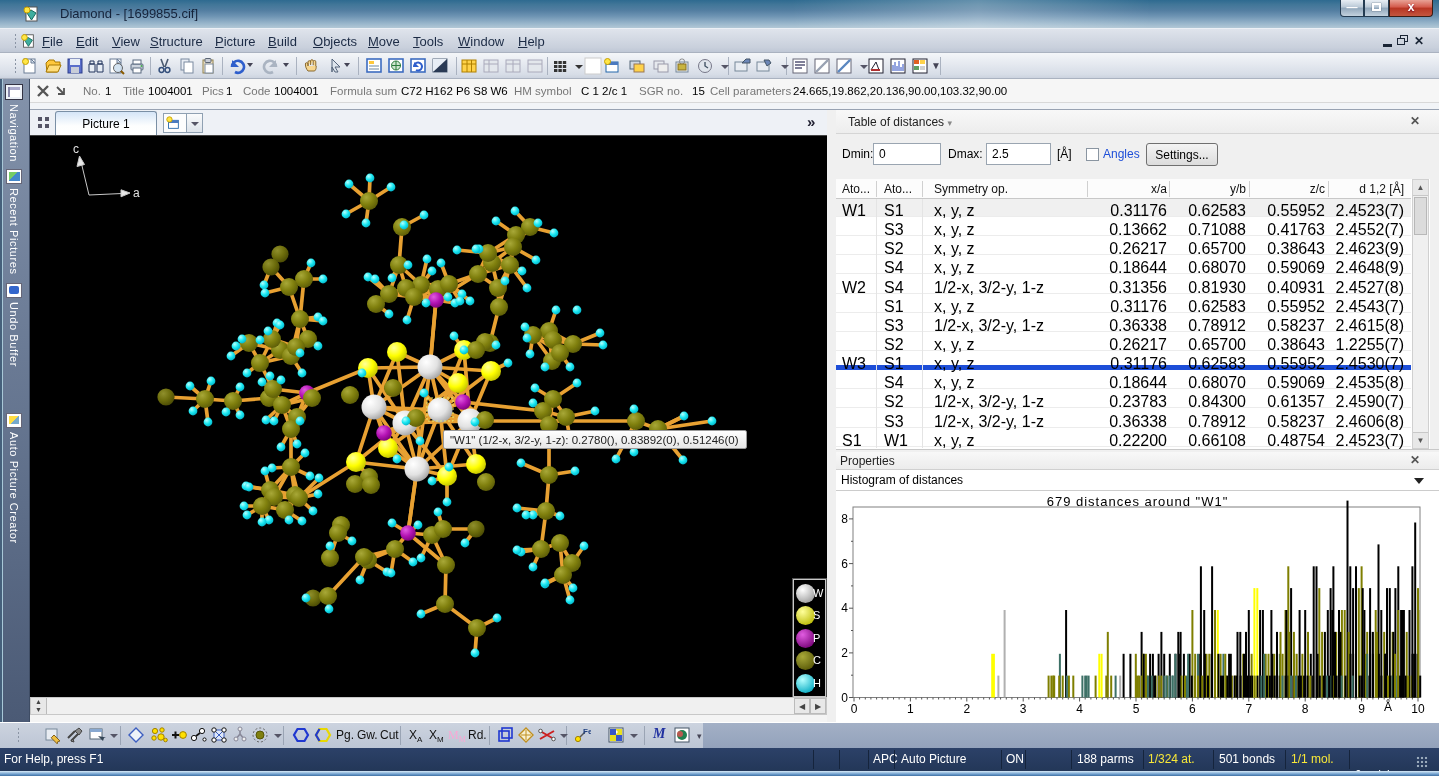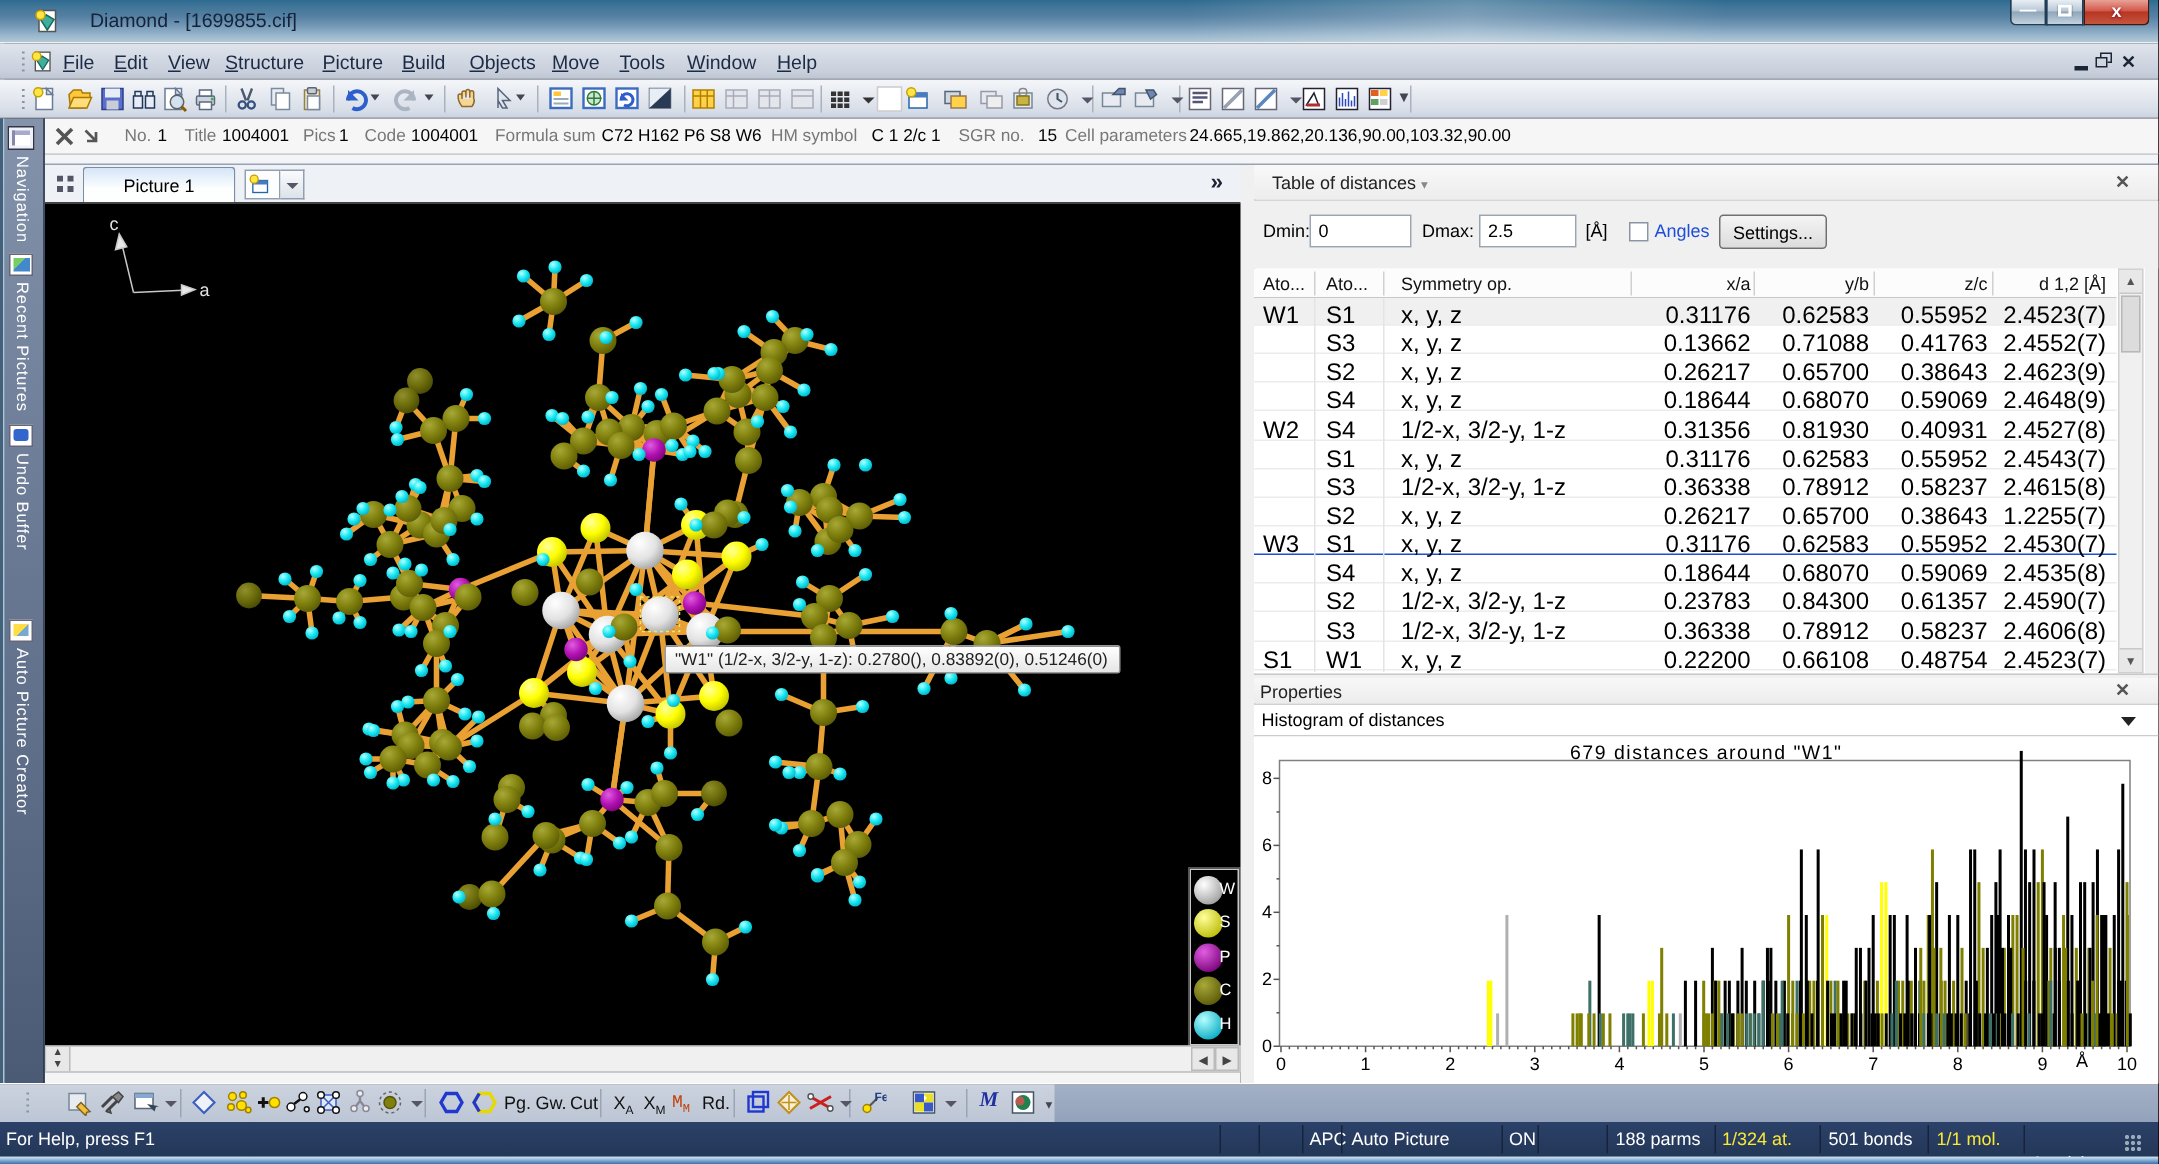"W3" div { border-bottom: 1px solid #1d4ed8 -> 5px solid #1d4ed8 }
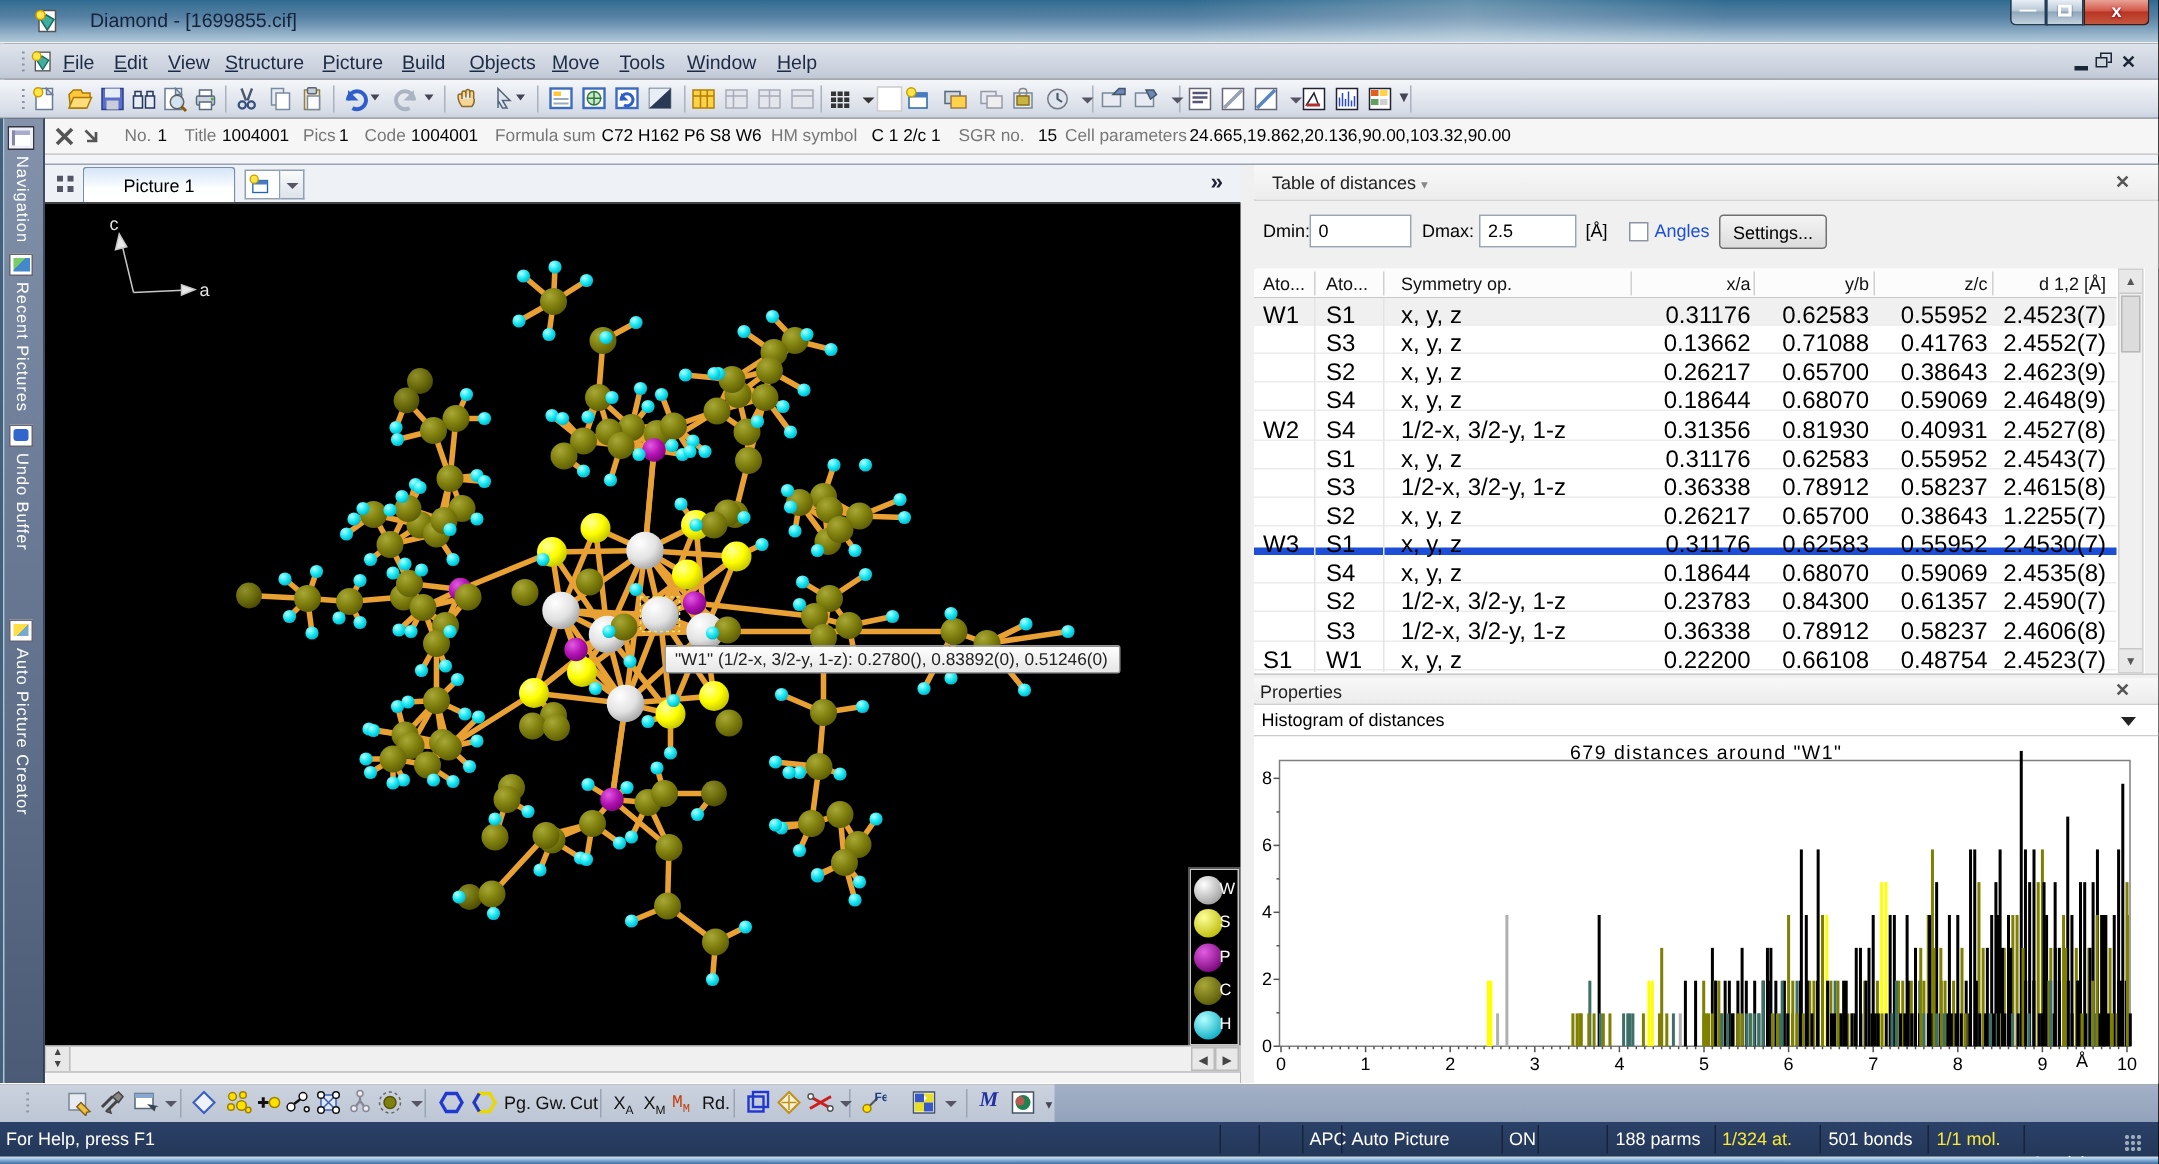"MM" div { color: #c2410c -> #f9a8d4; font-family: Liberation Mono, monospace -> Liberation Serif, serif }
